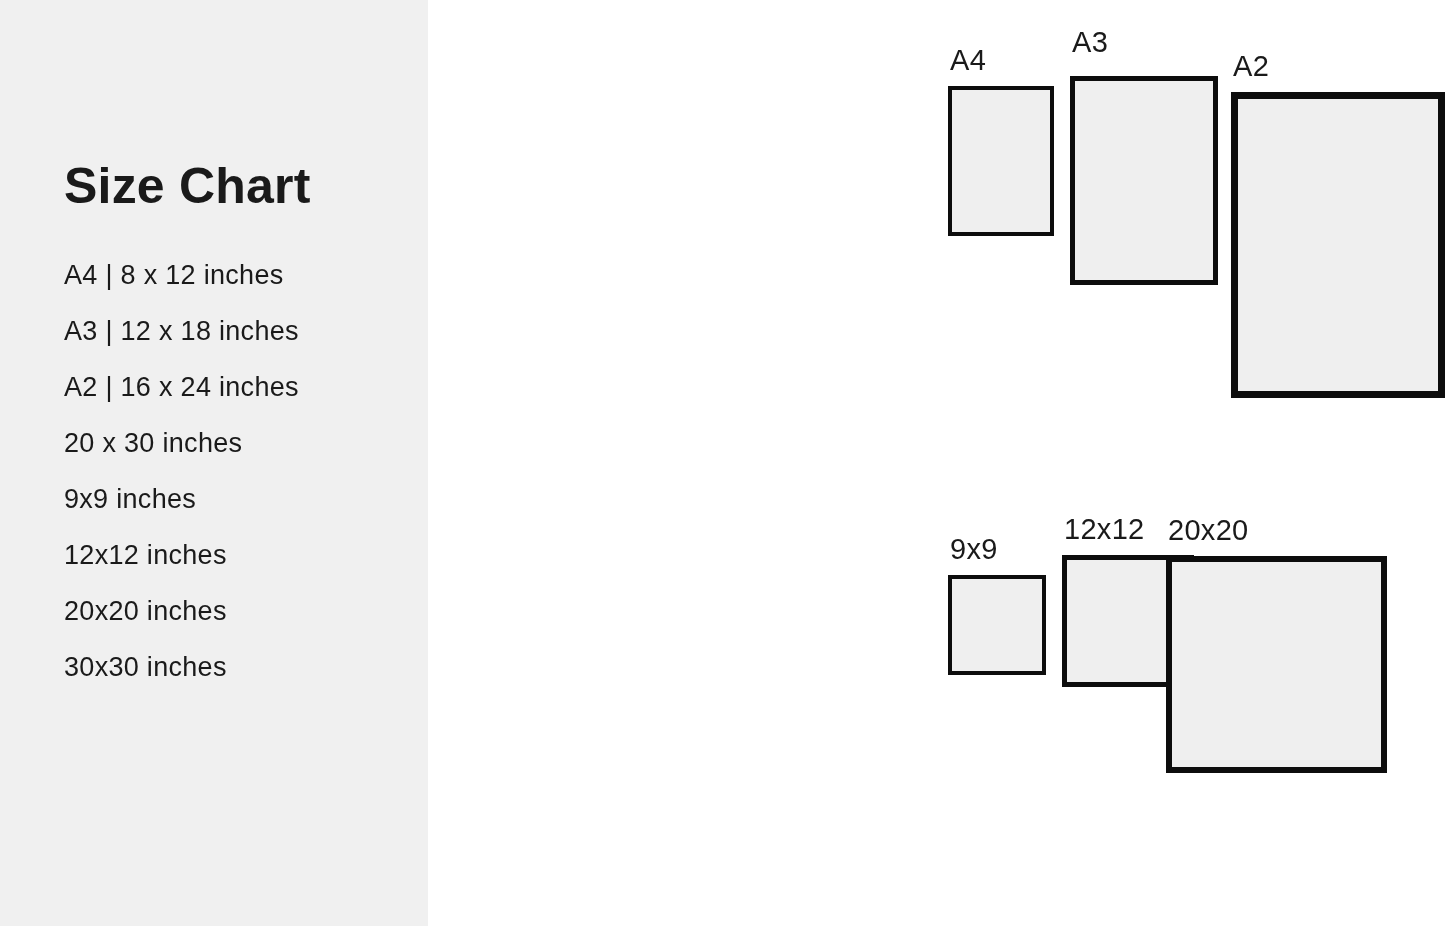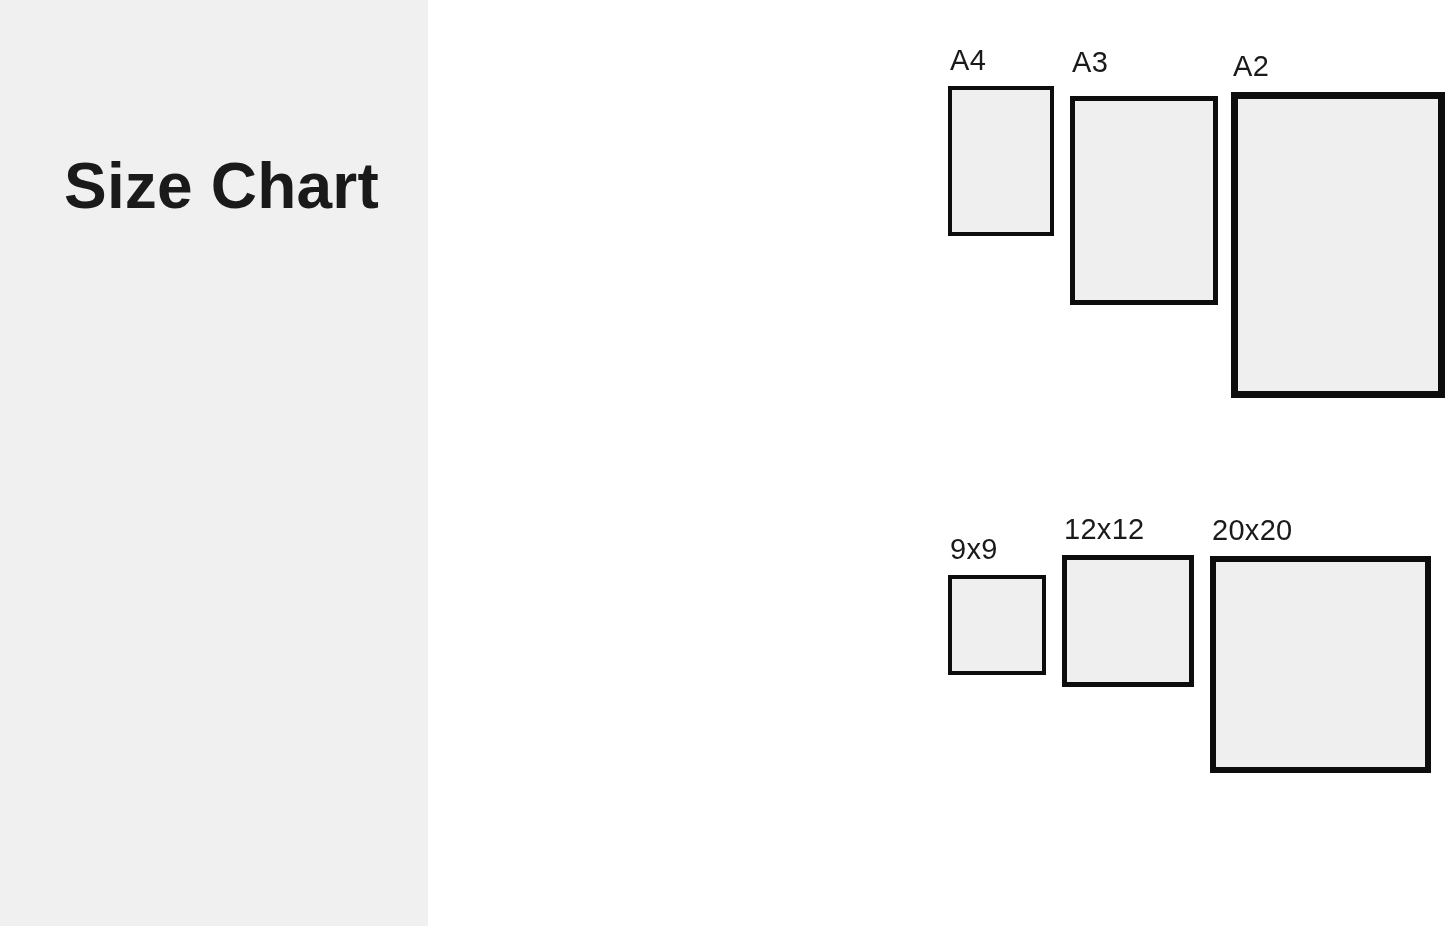"A3" #item-a3 { top: 46px -> 26px }
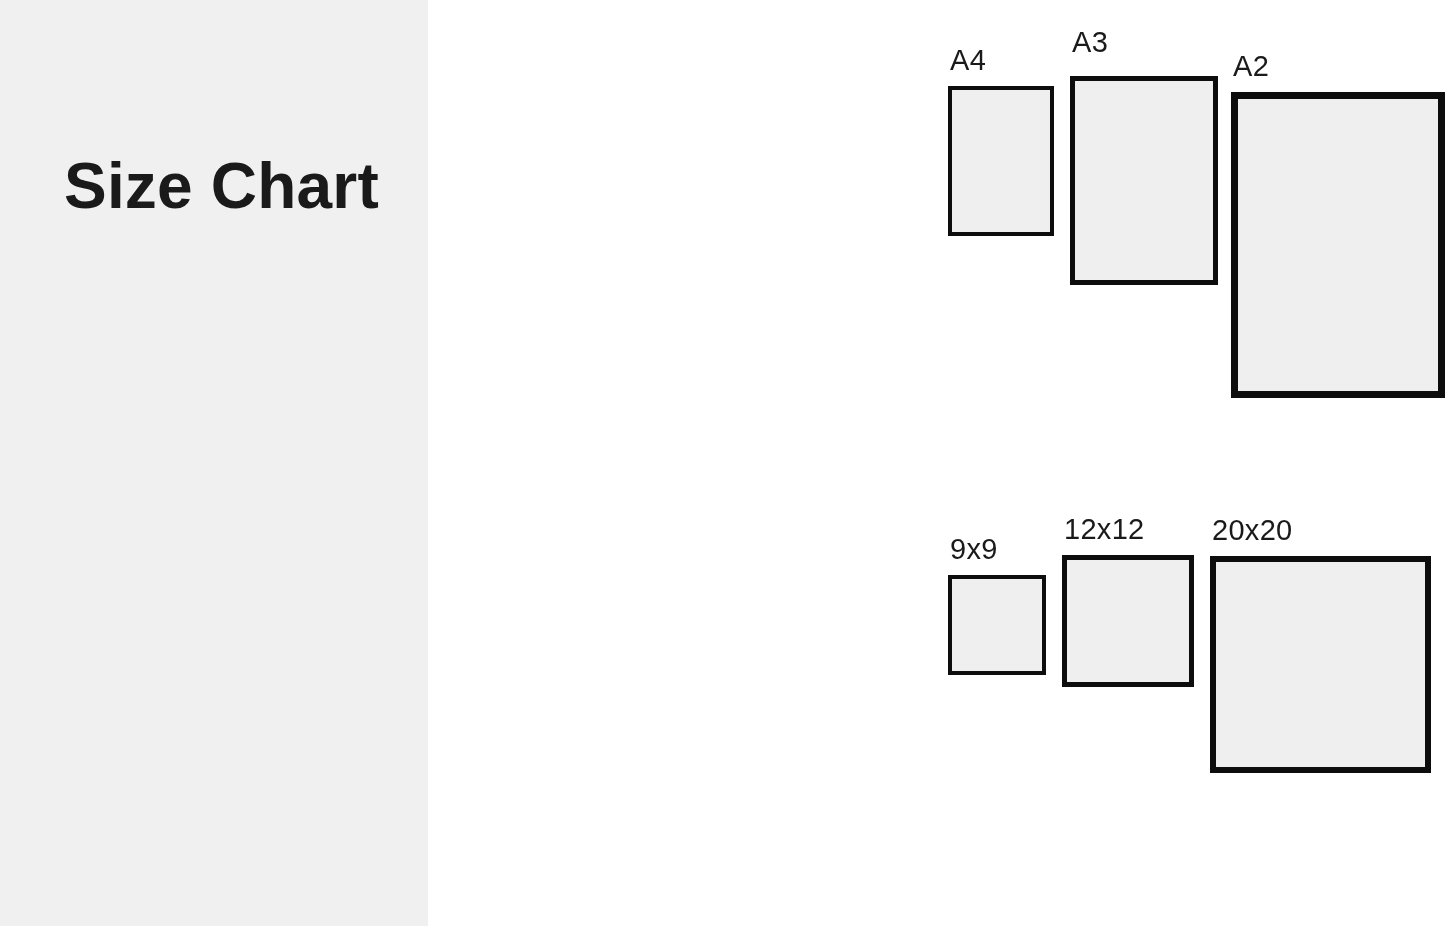"Size Chart" .title { font-size: 64px -> 50px }
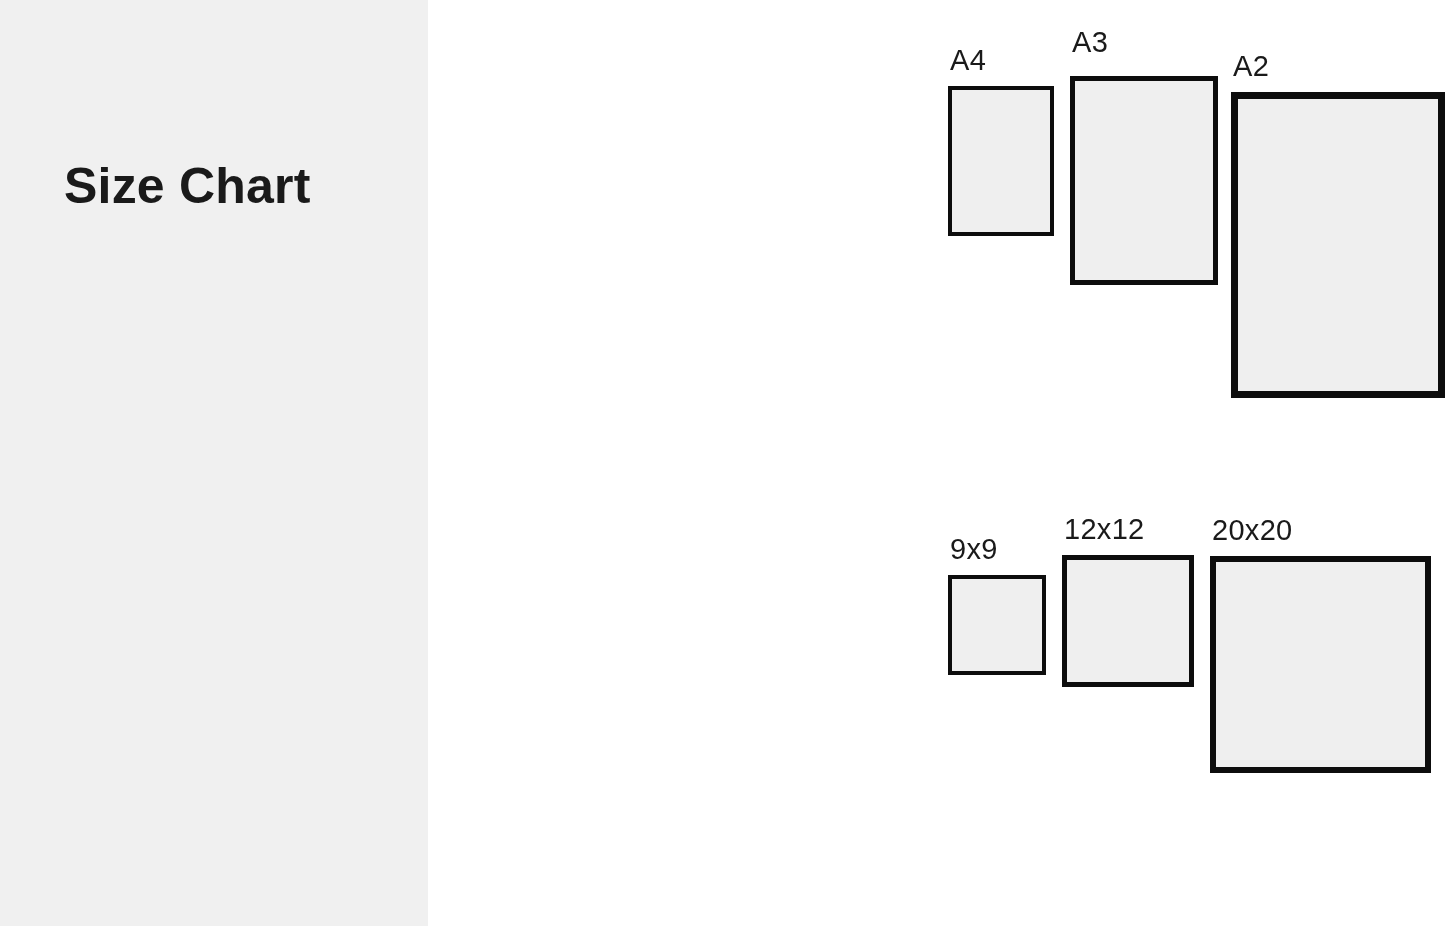"A4 | 8 x 12" ul.size-list { html: none -> <ul> <li>A4 | 8 x 12 inches</li> <li>A3 | 12 x 18 inches</li> <li>A2 | 16 x 24 inches</li> <li>20 x 30 inches</li> <li>9x9 inches</li> <li>12x12 inches</li> <li>20x20 inches</li> <li>30x30 inches</li> </ul> }
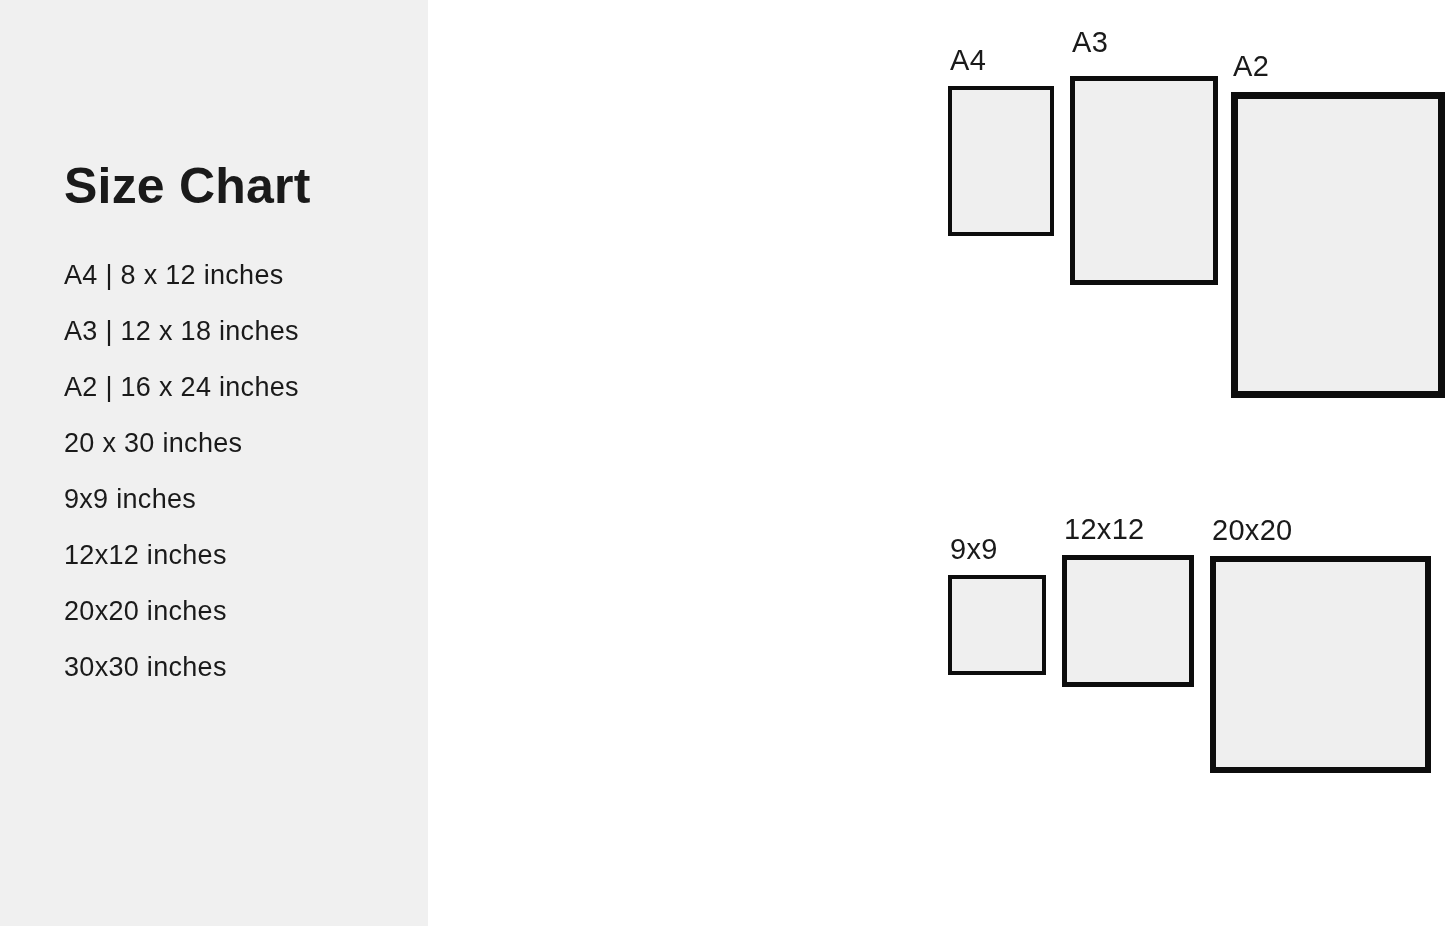"20x20" #item-20x20 { left: 782px -> 738px }
